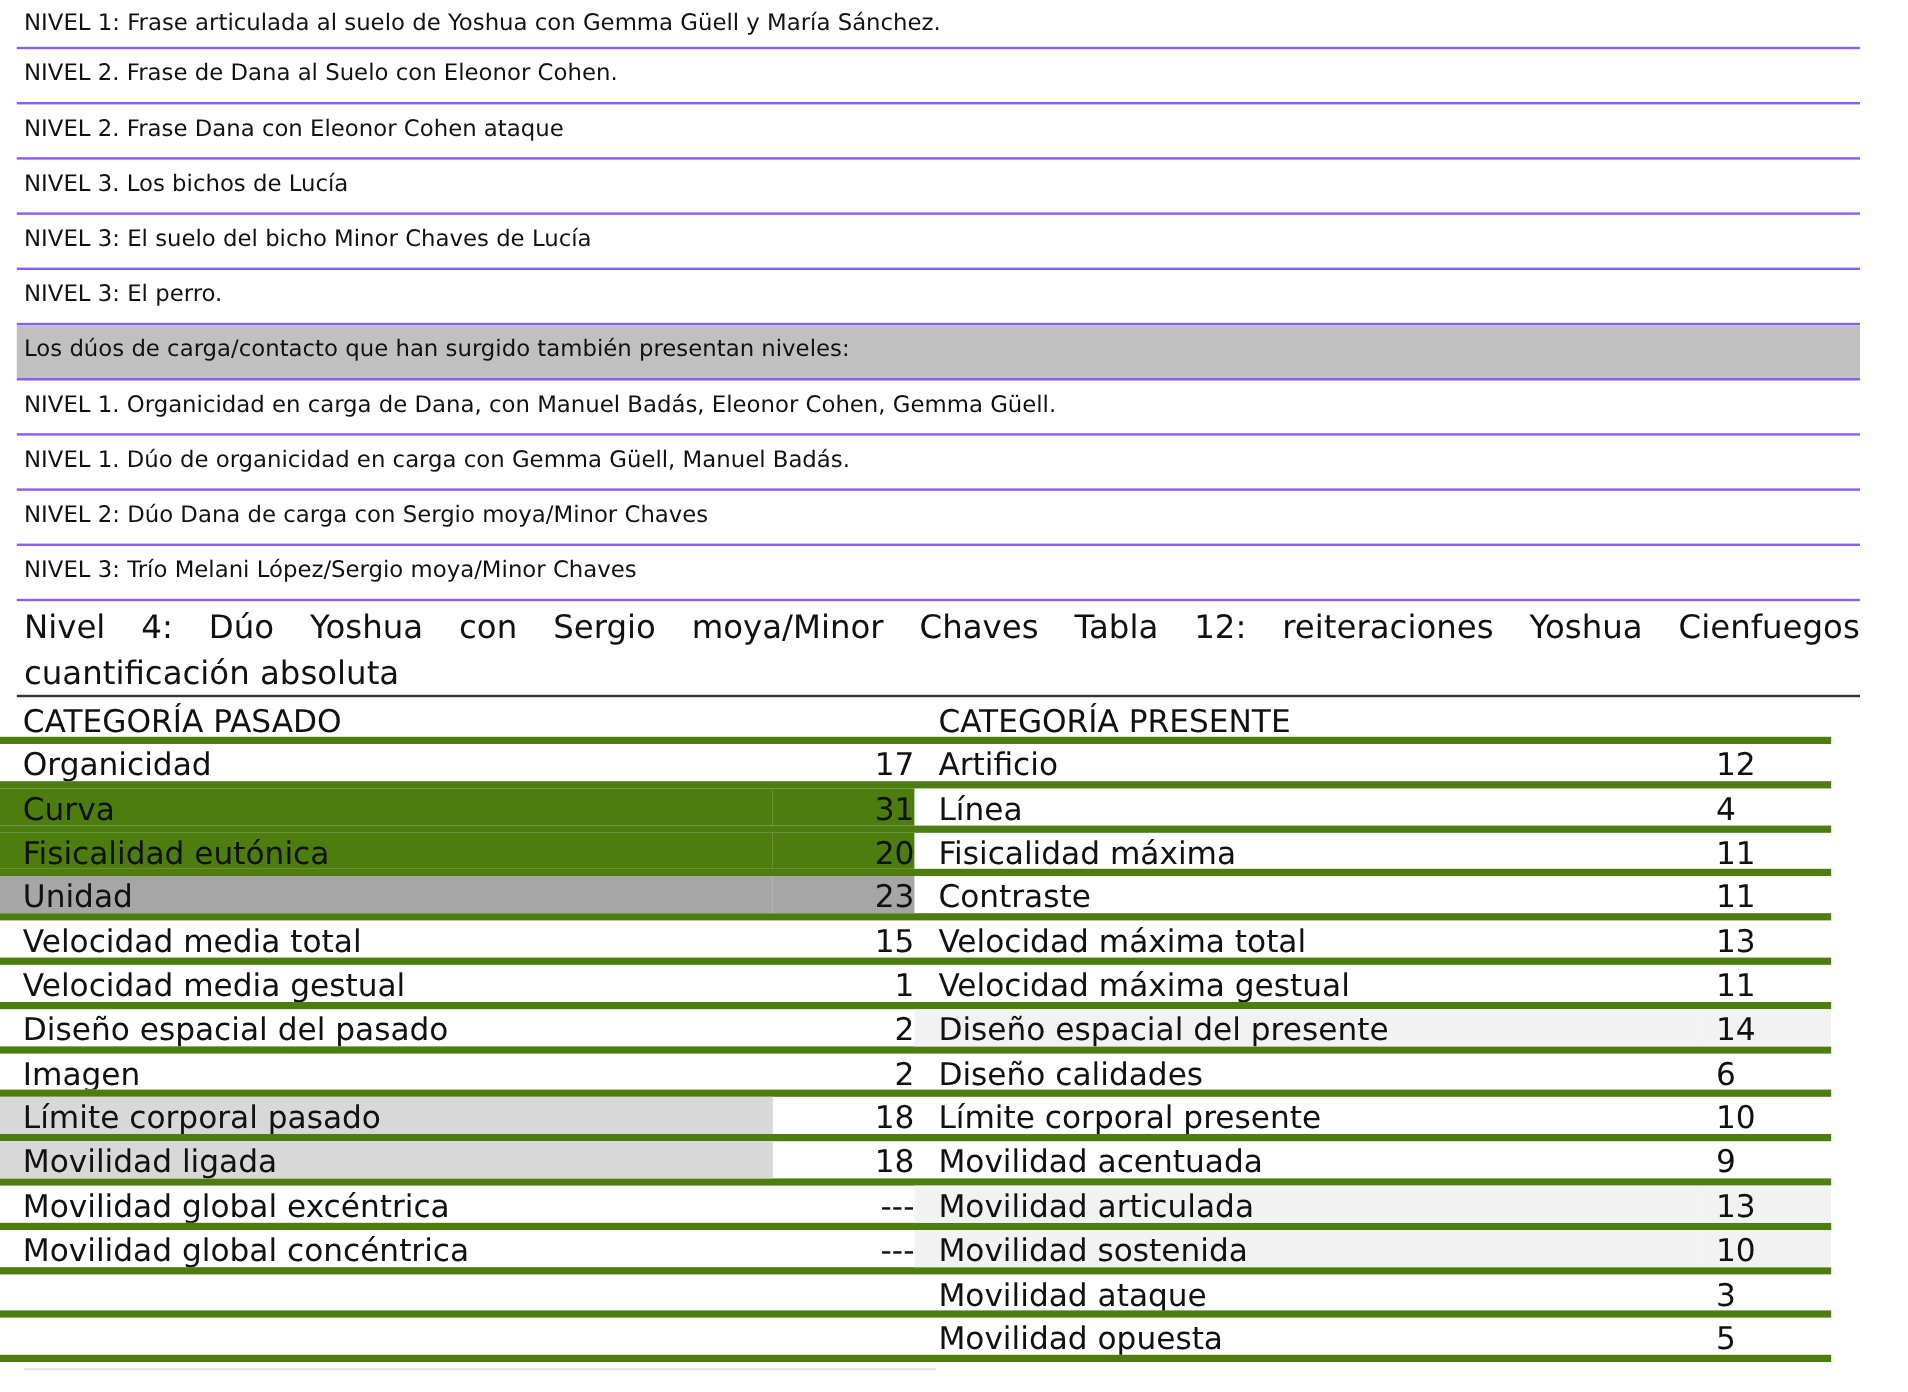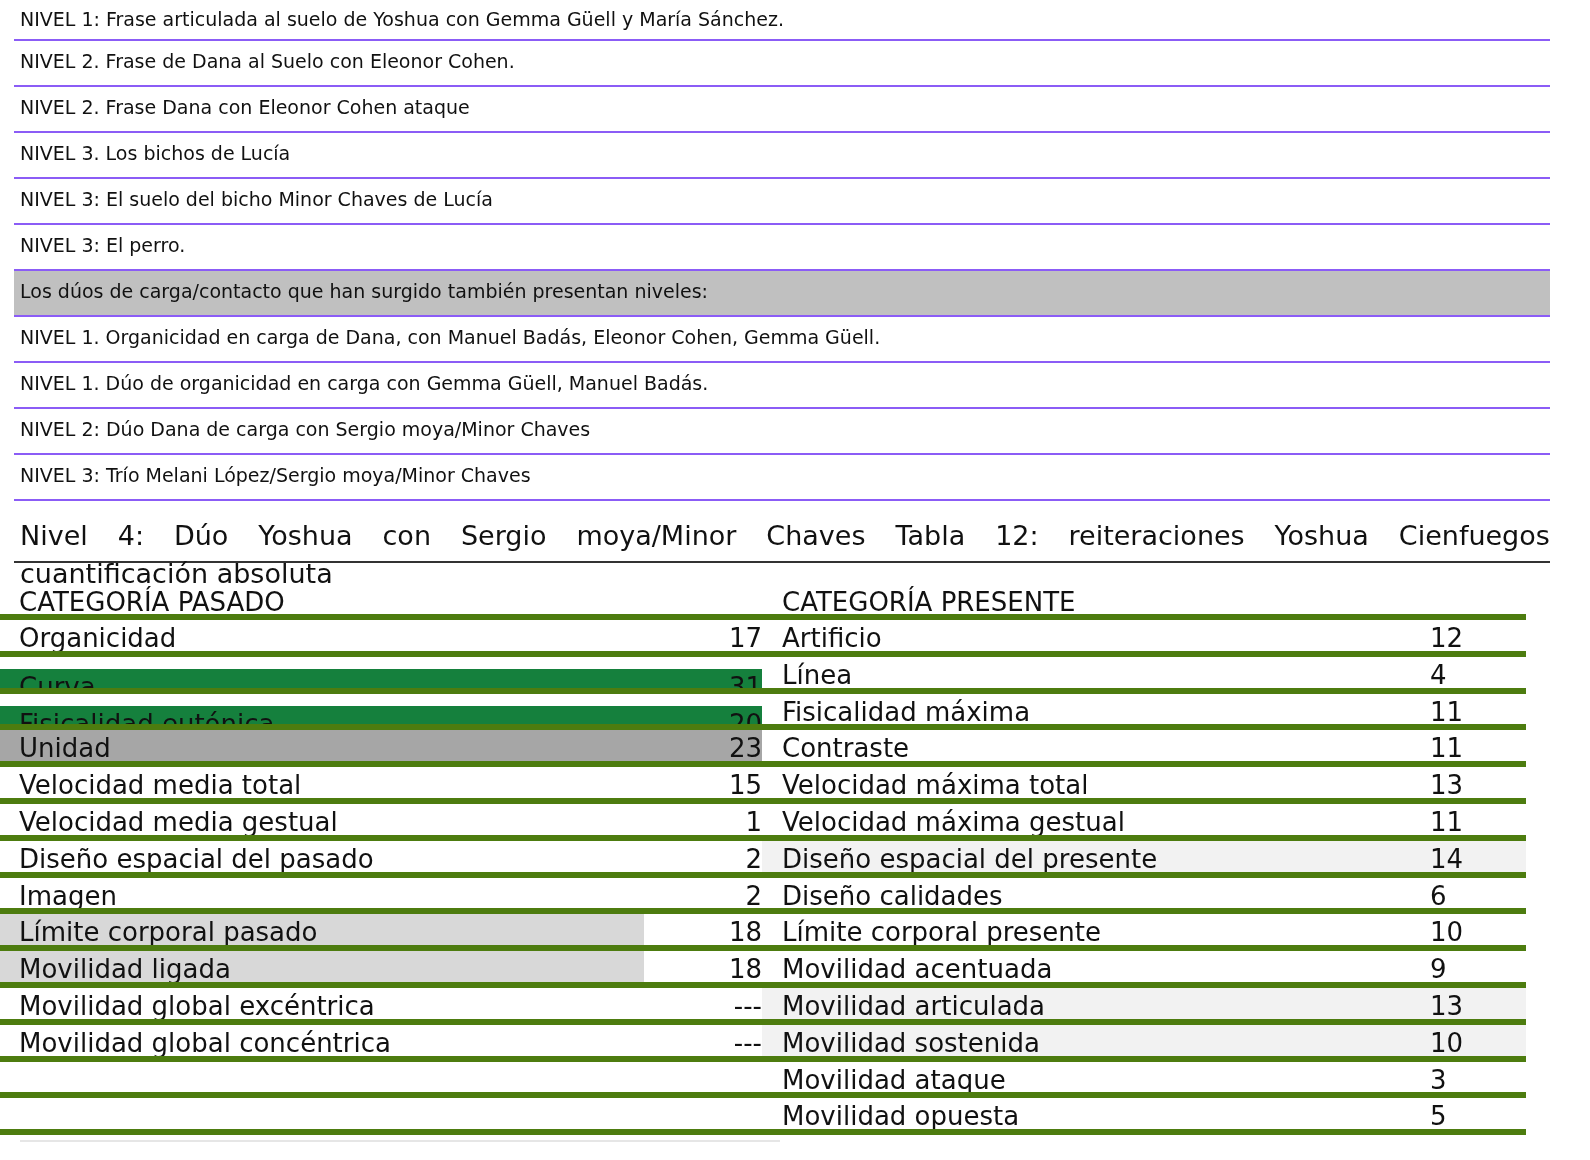"Nivel" .para { height: 62px -> 80px; padding-top: 16px -> 4px }
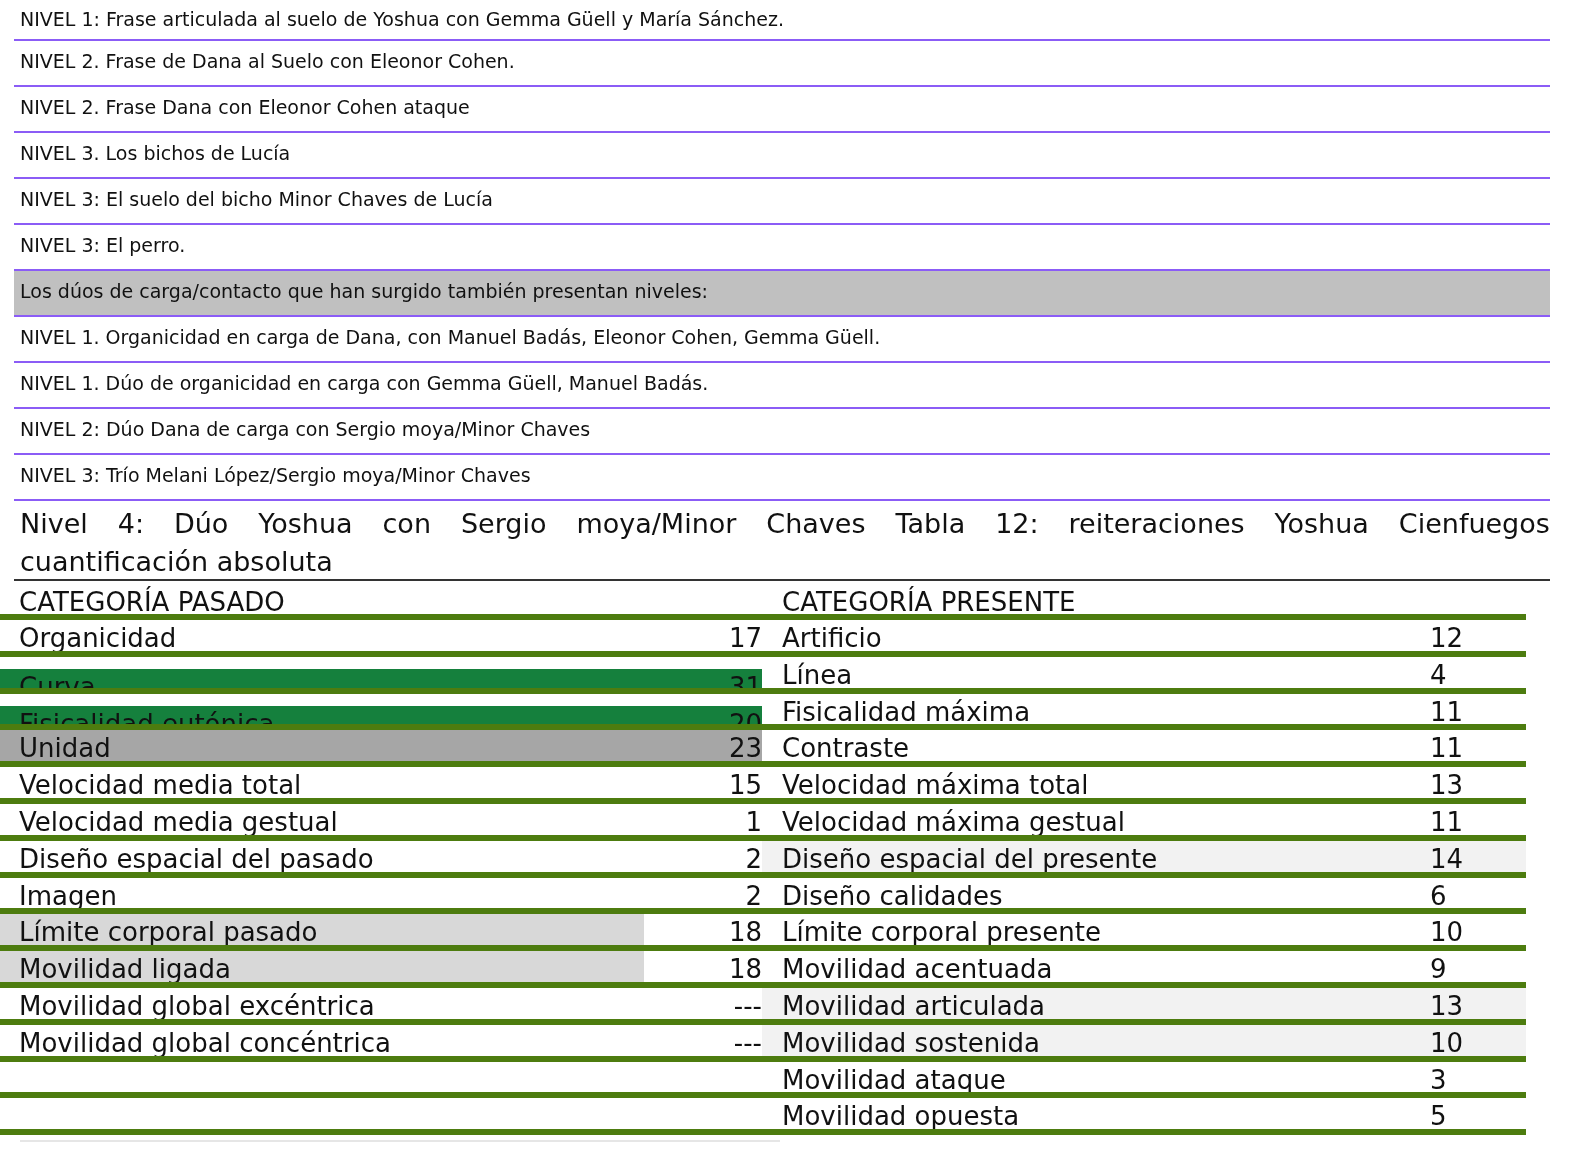"Curva" .g1 { background: #15803d -> #4d7c0f; margin-top: 12px -> none }
